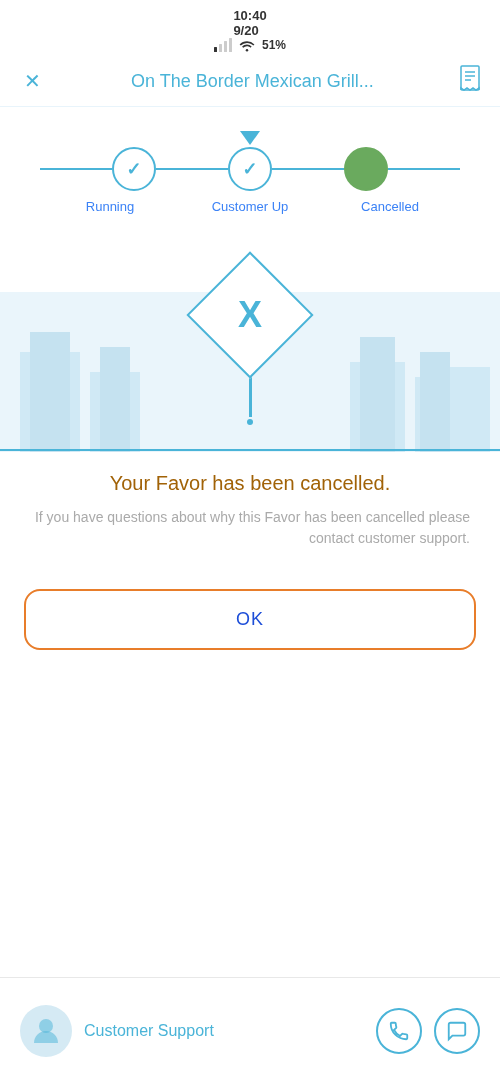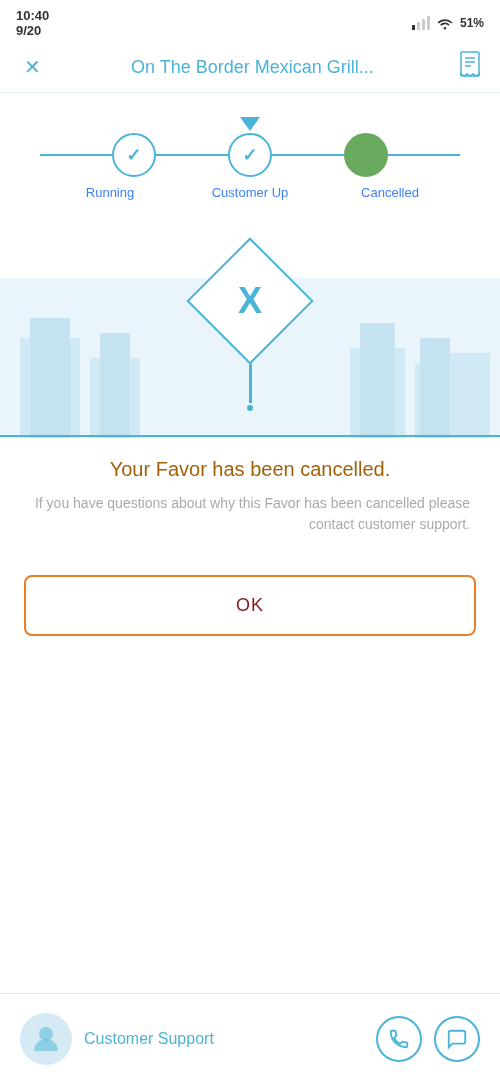"10:40" .status-bar { flex-direction: none -> column }
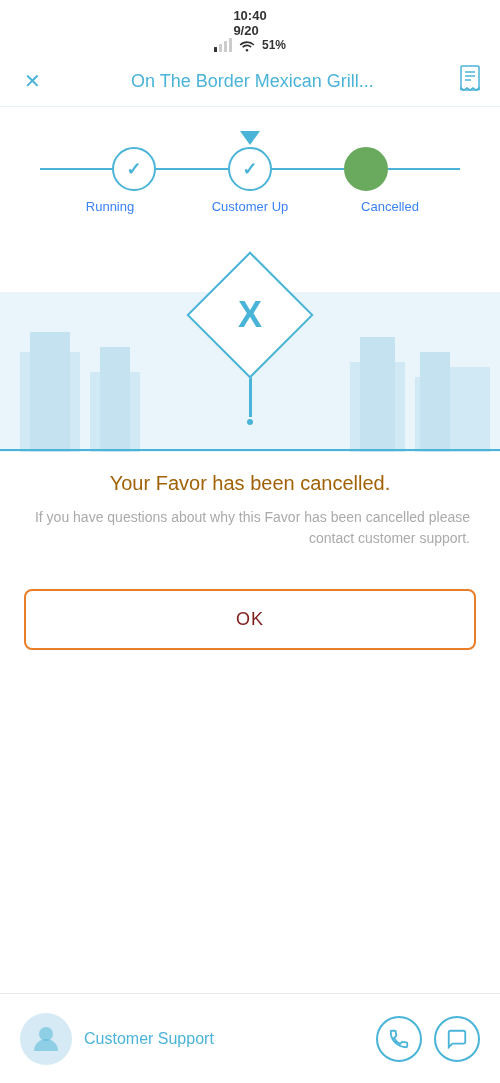"OK" .ok-button { border-radius: 8px -> 16px; color: #7f1d1d -> #1d4ed8 }
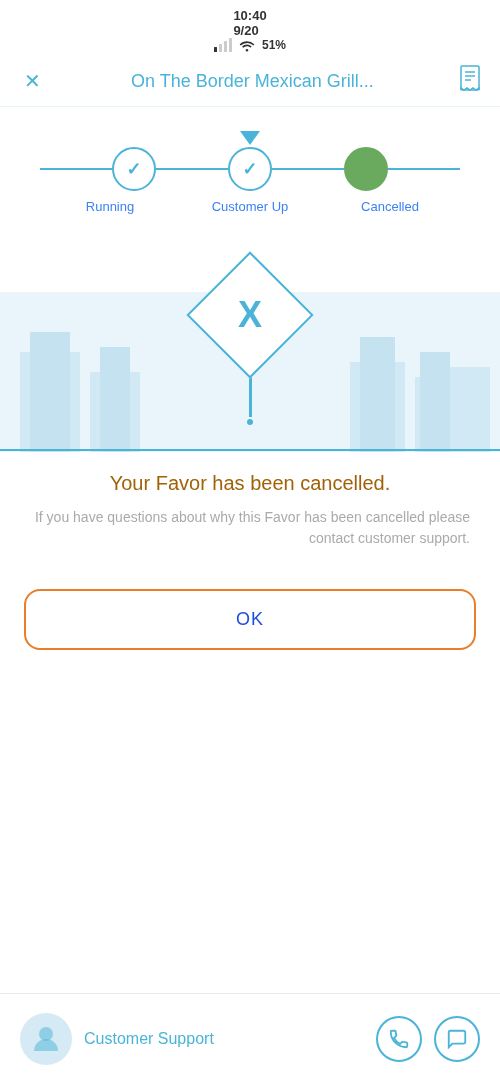"Customer Support" .bottom-bar { height: 90px -> 106px }
